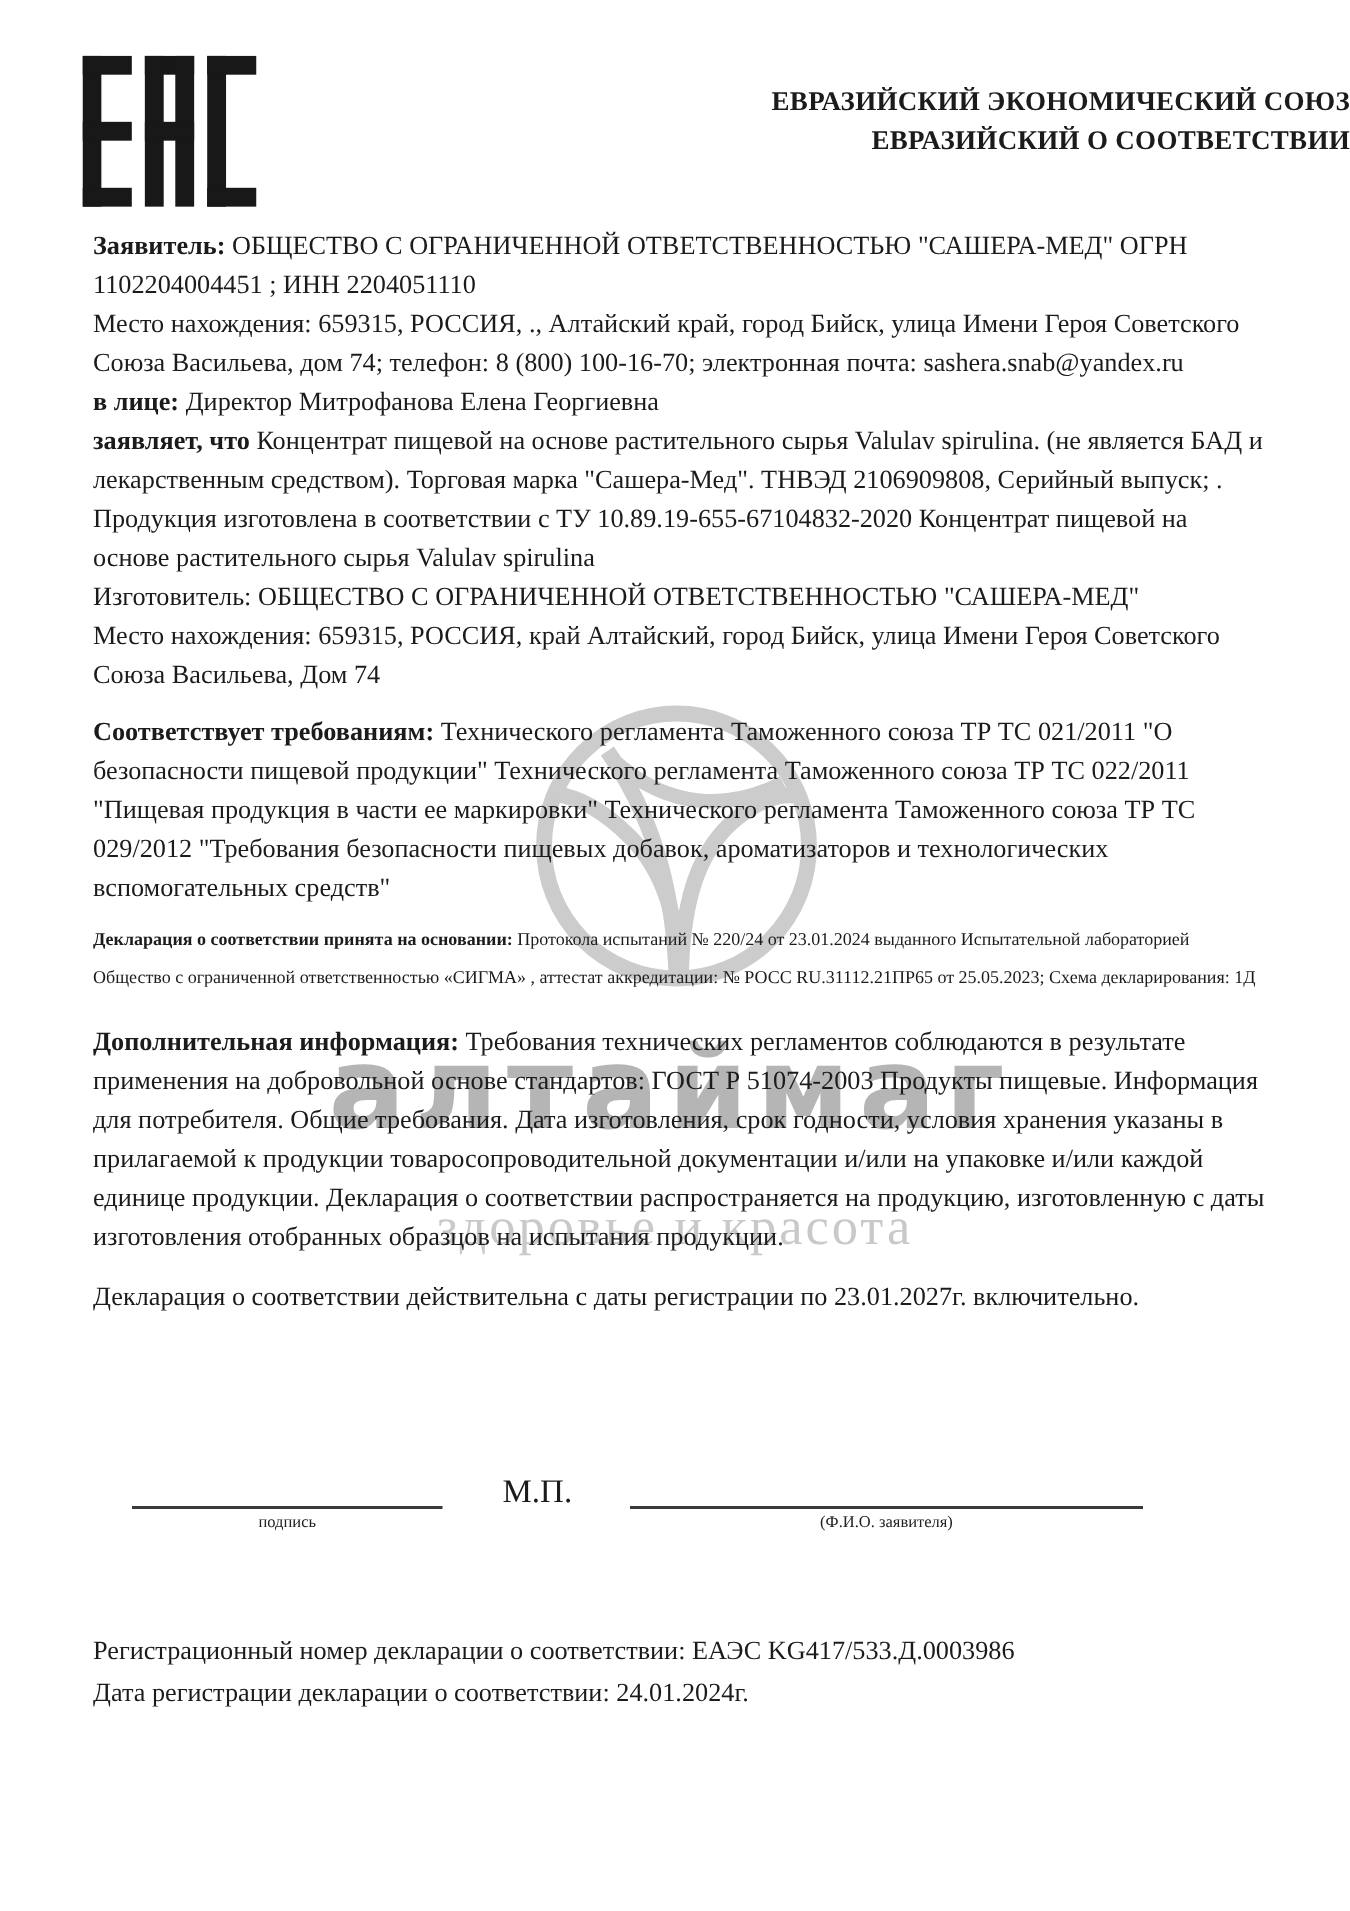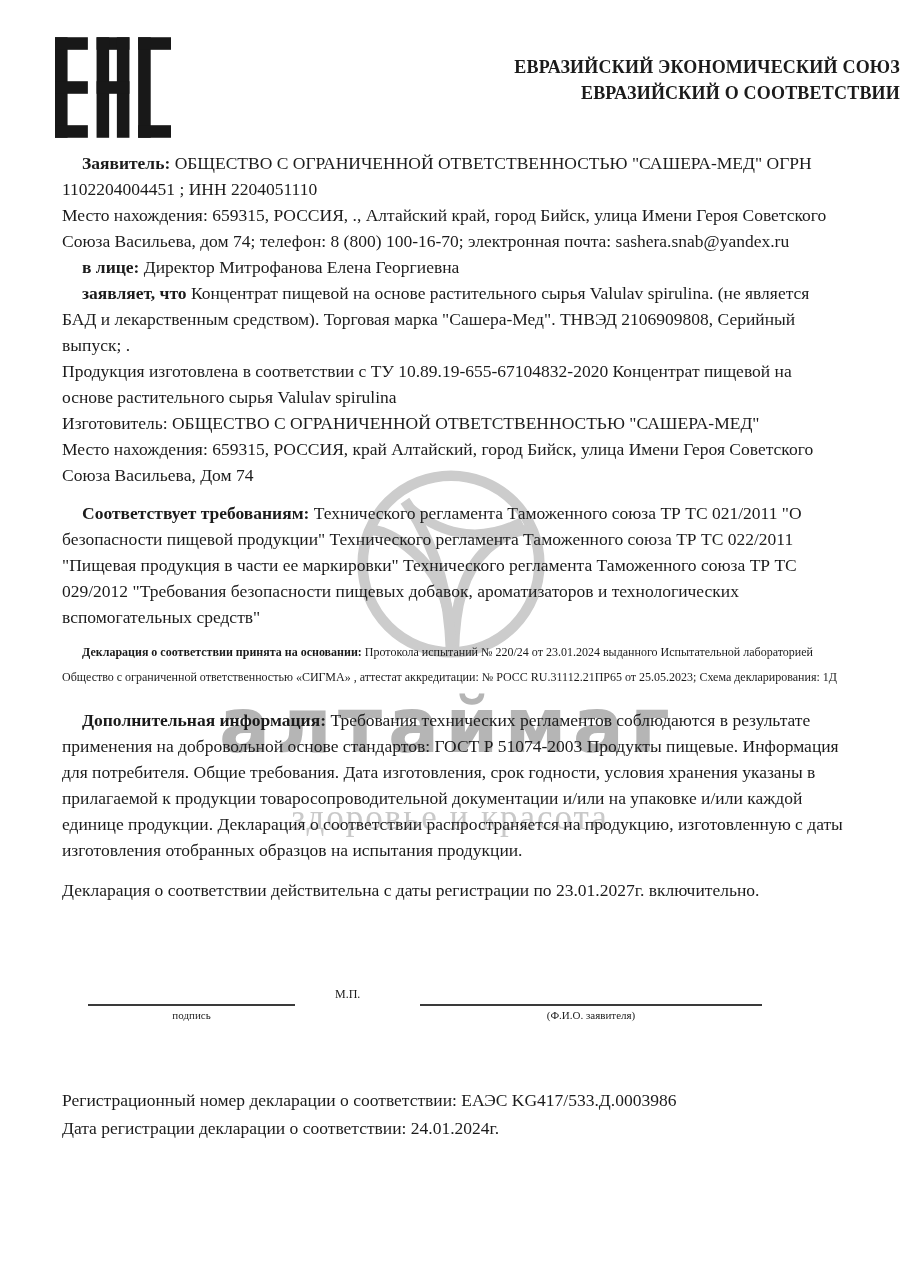"Заявитель:" .content b { margin-left: 20px -> none }
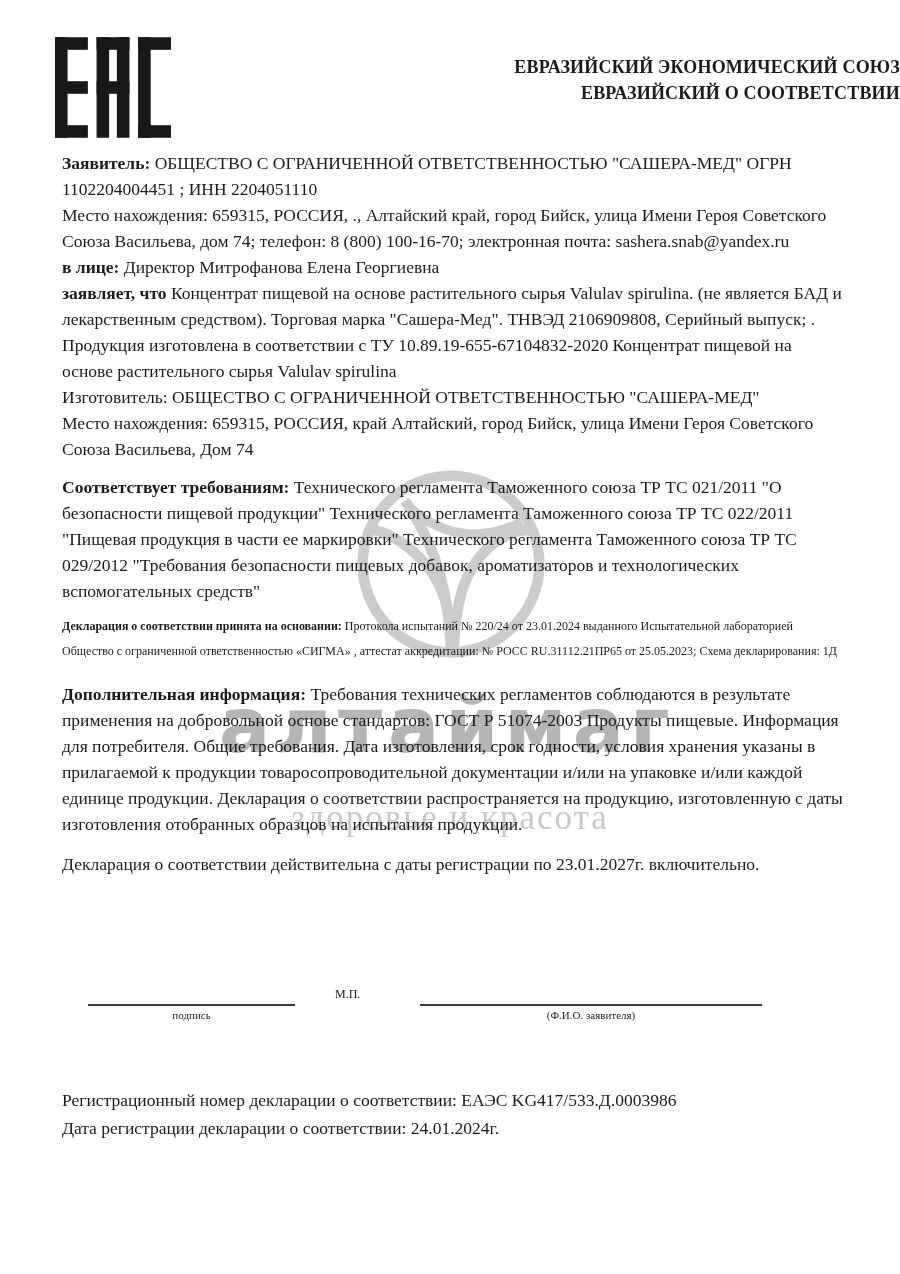"М.П." .sig-stamp { font-size: 12px -> 22px }
